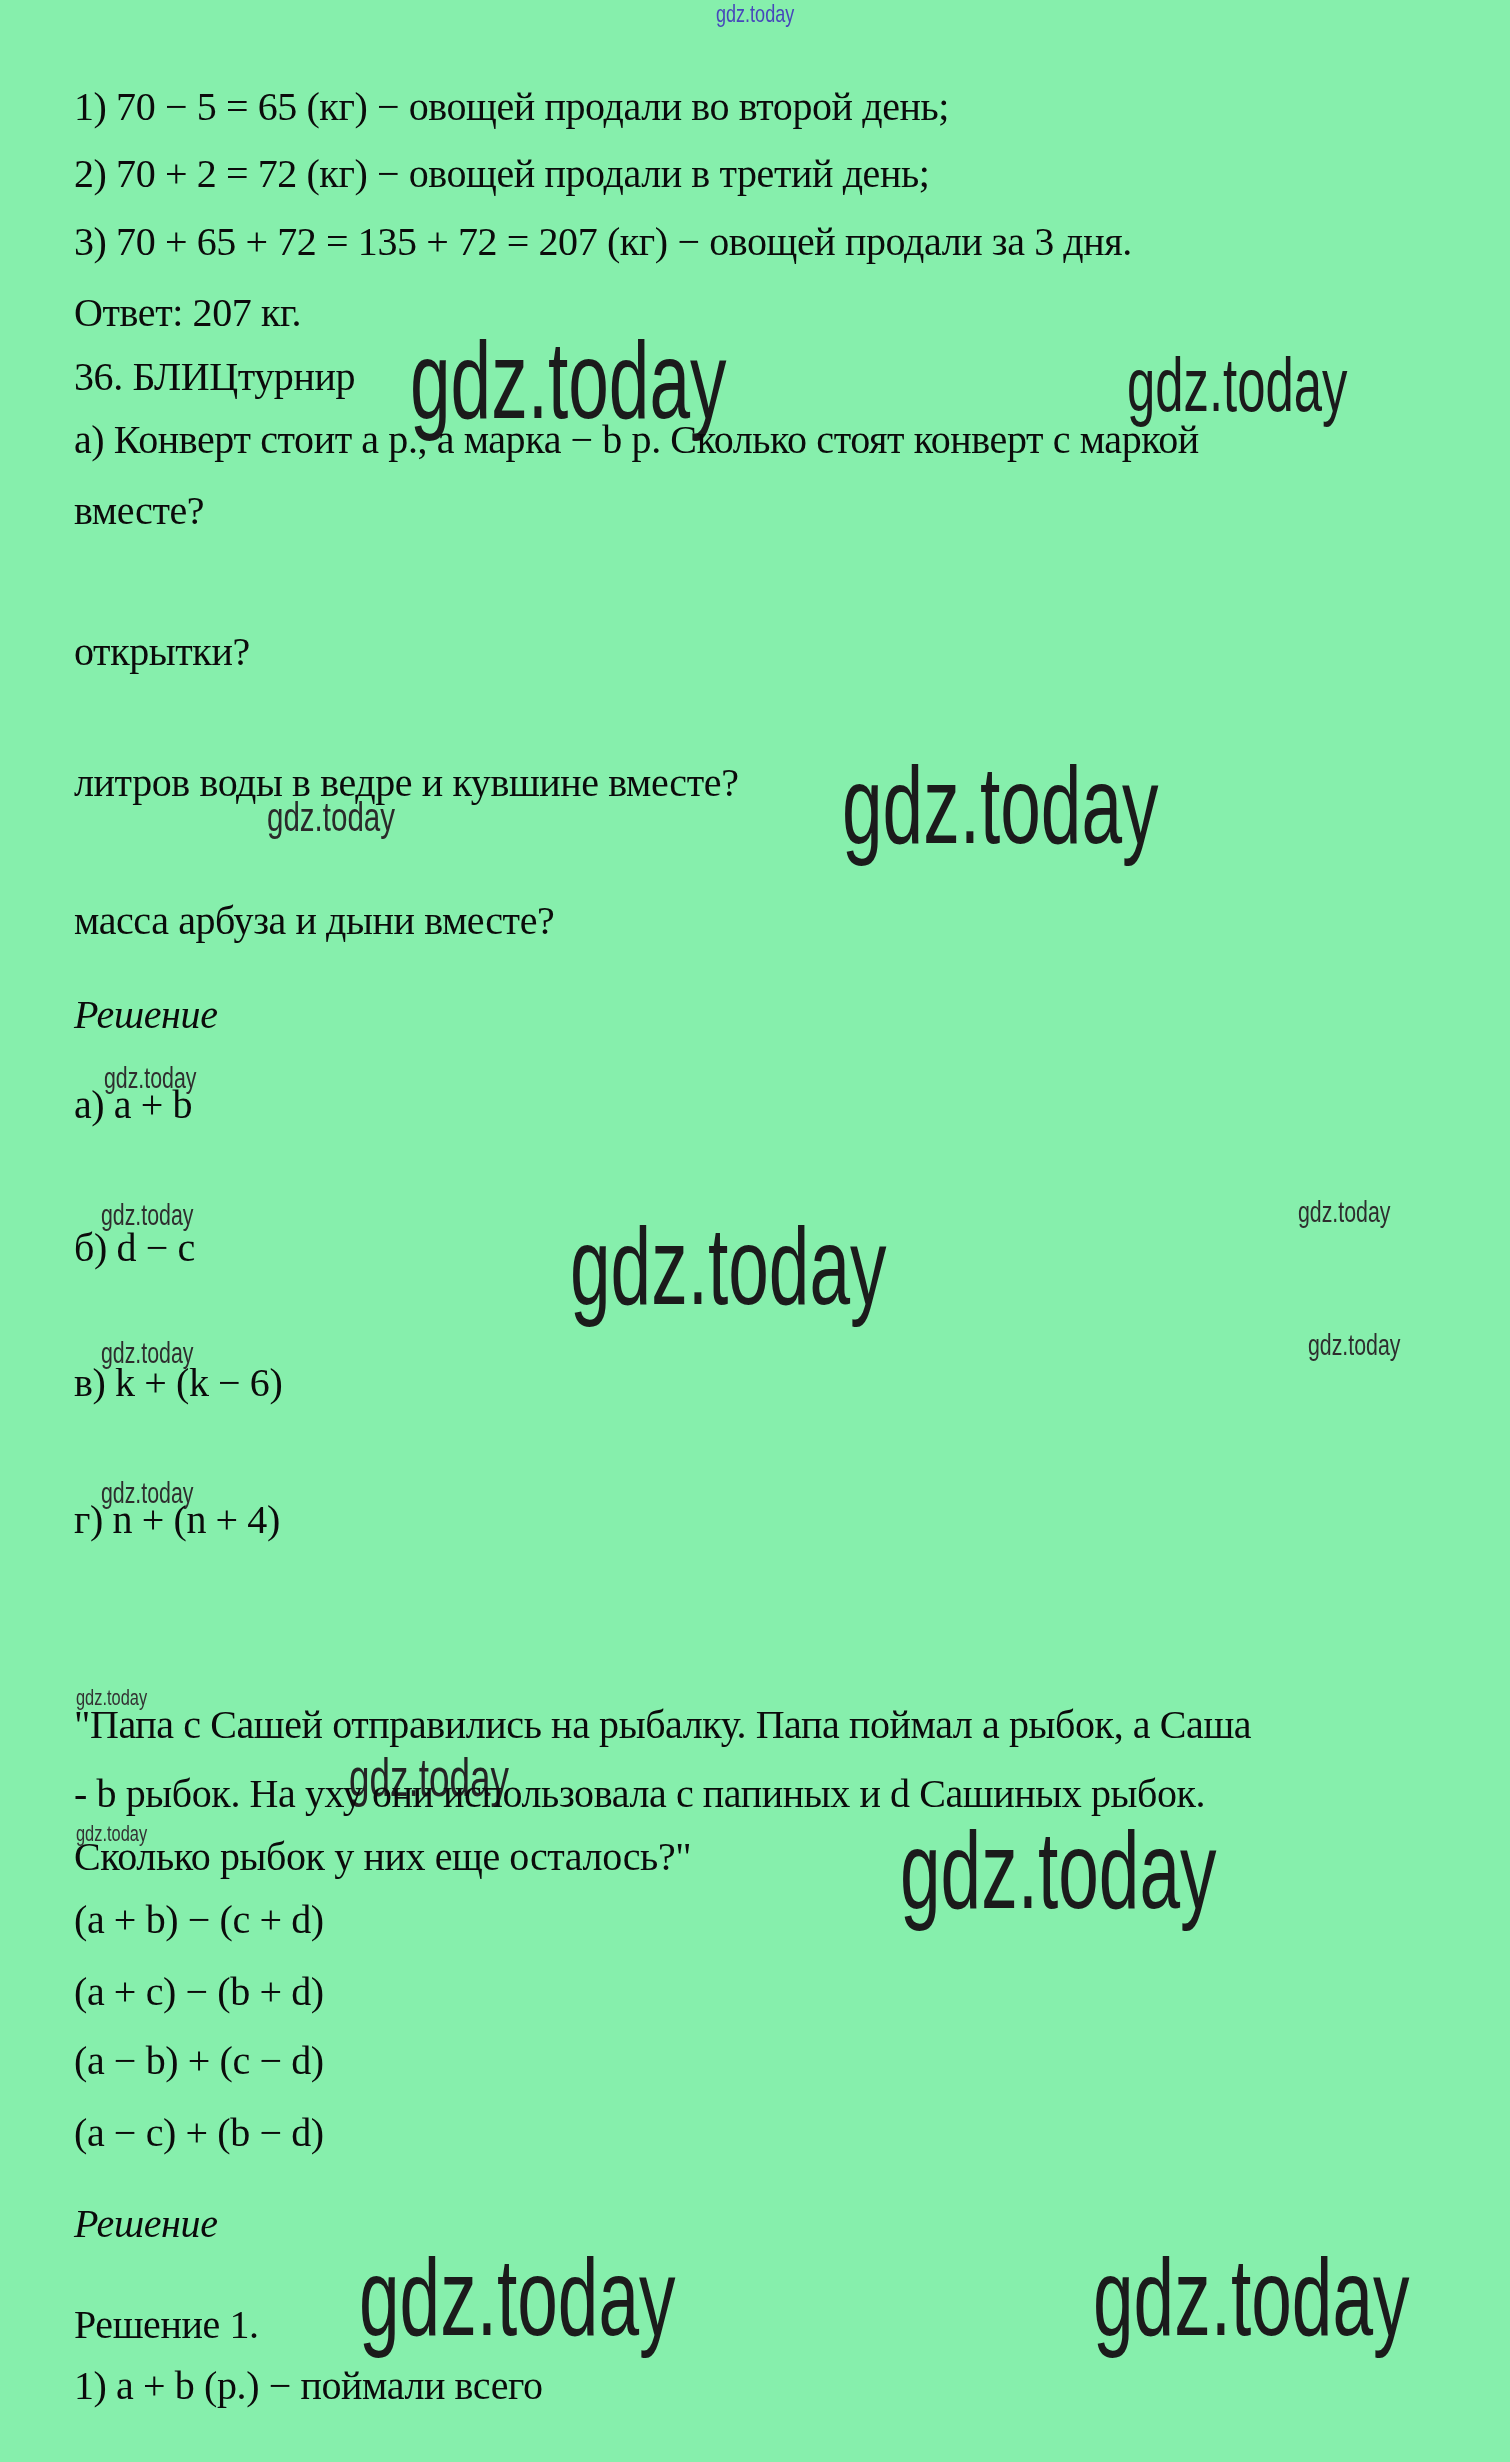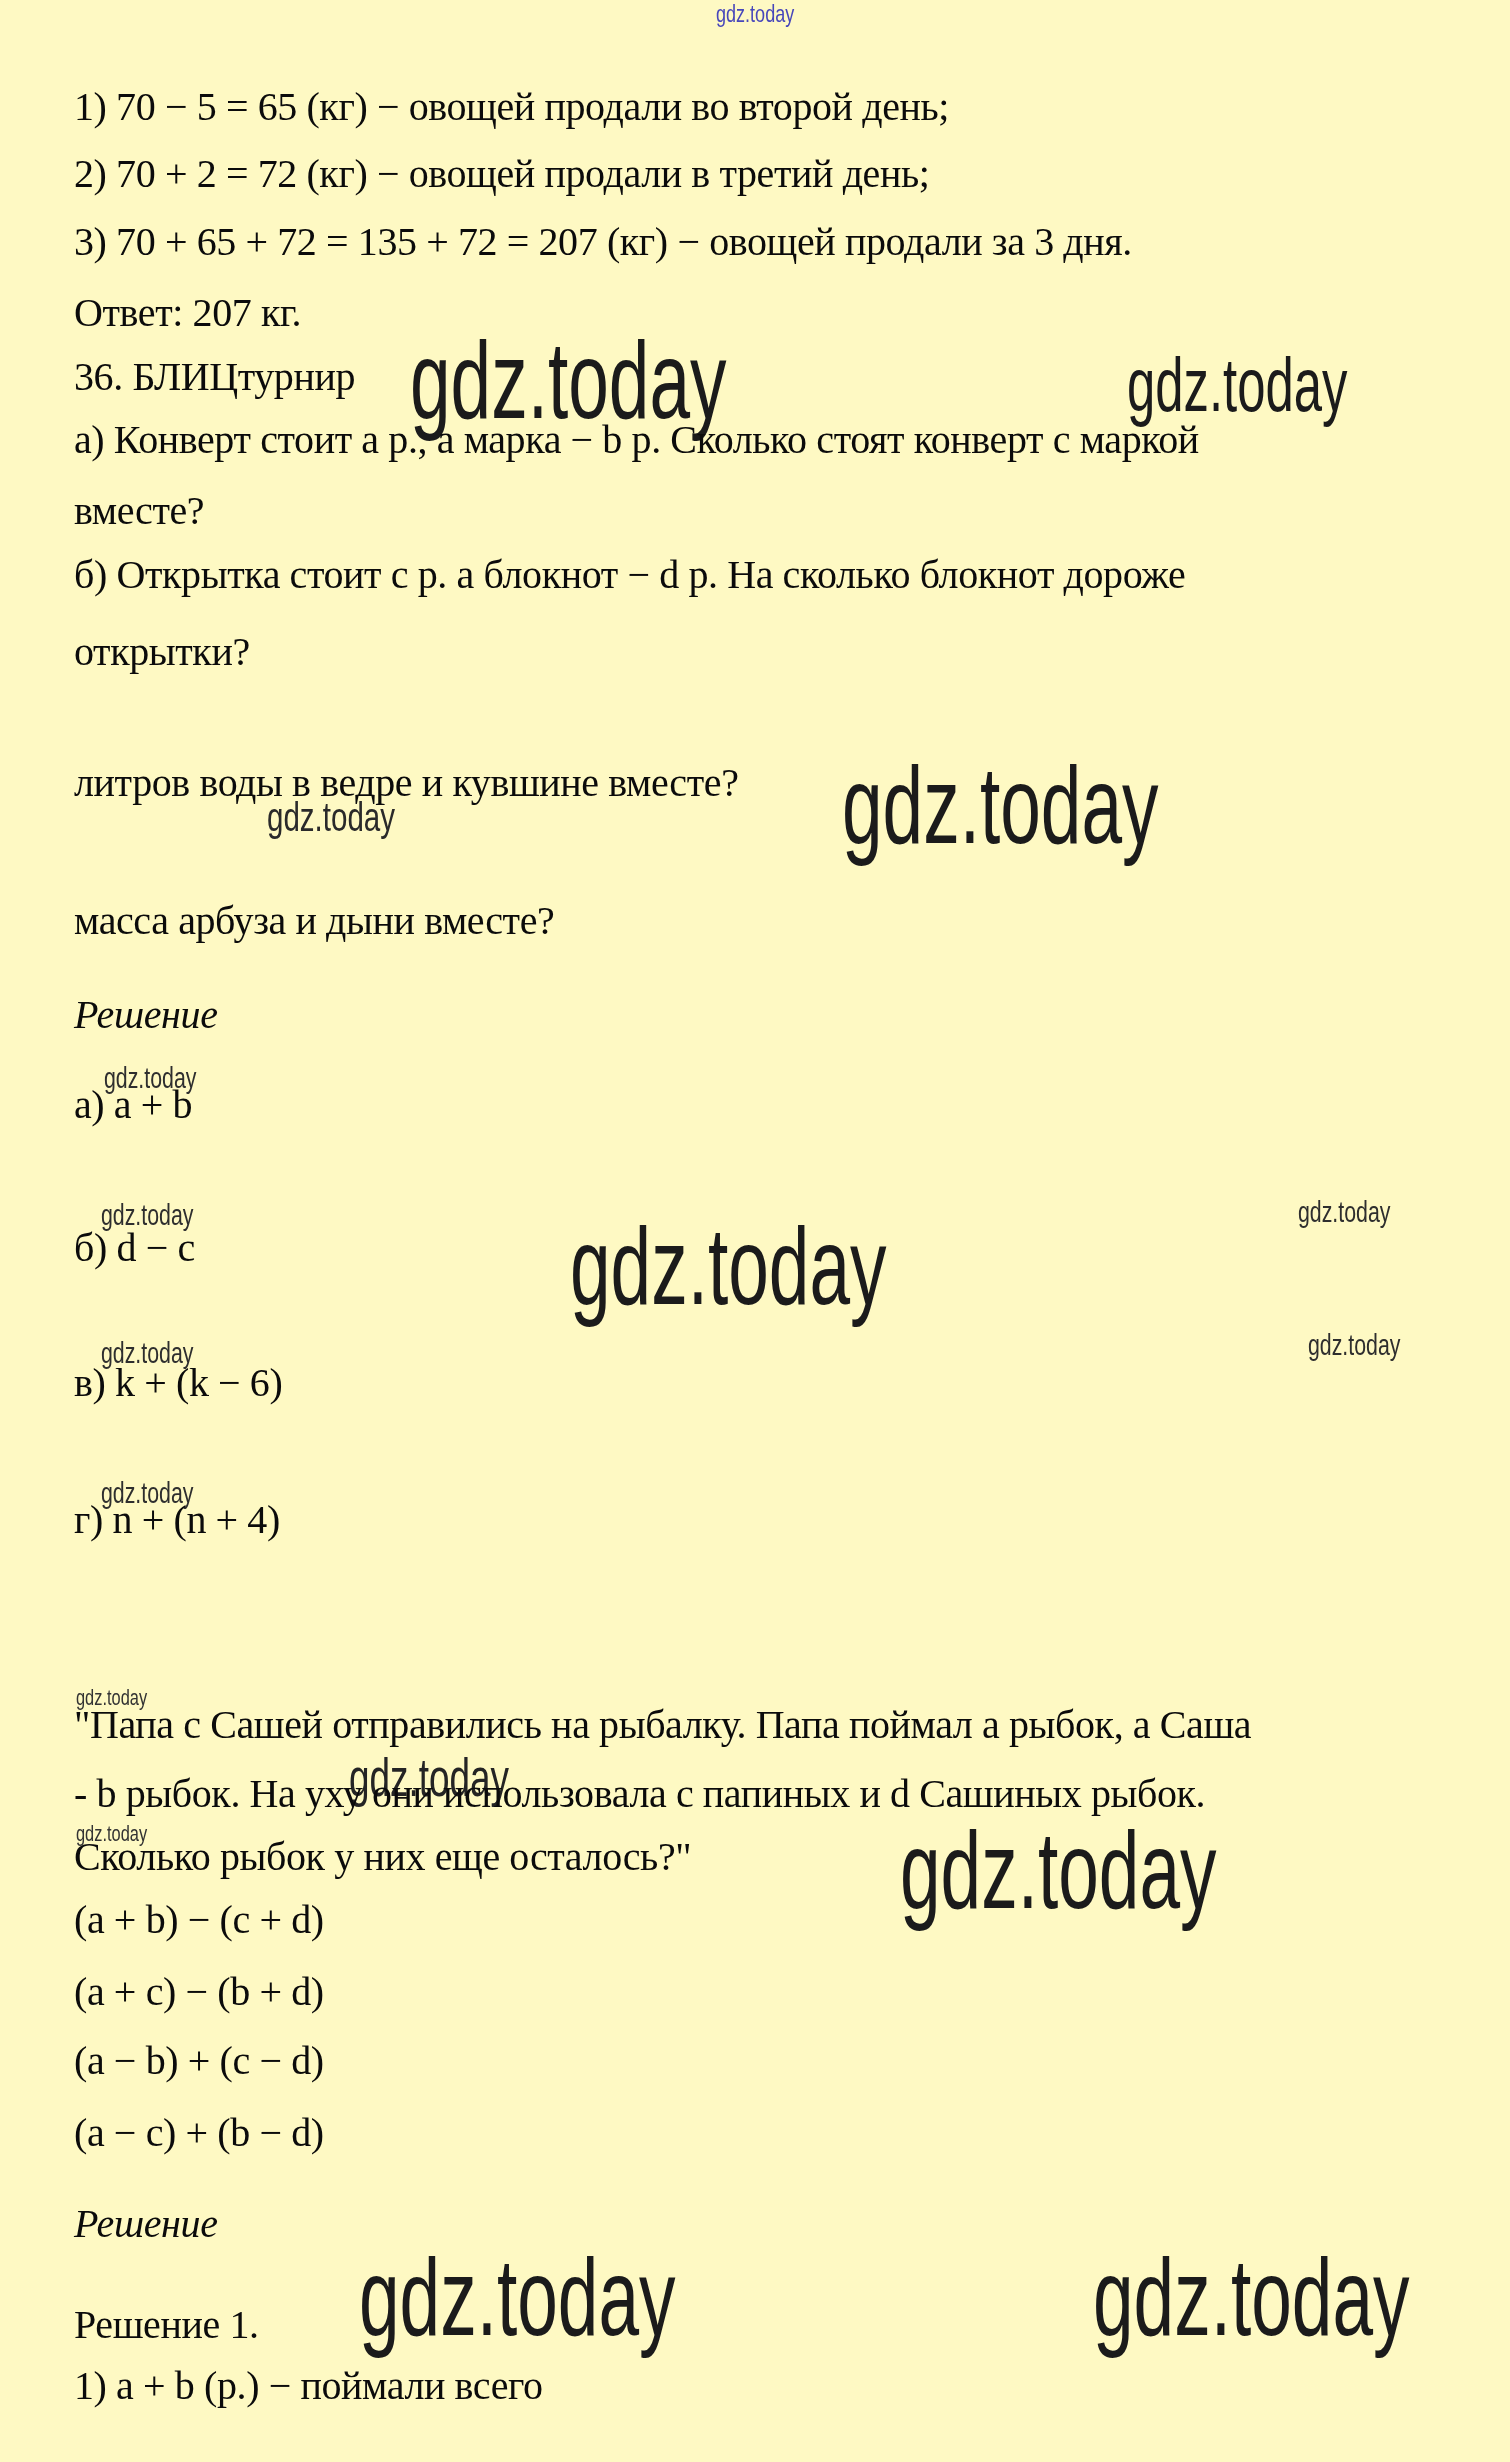"gdz.today" #page { background: #fef9c3 -> #86efac }
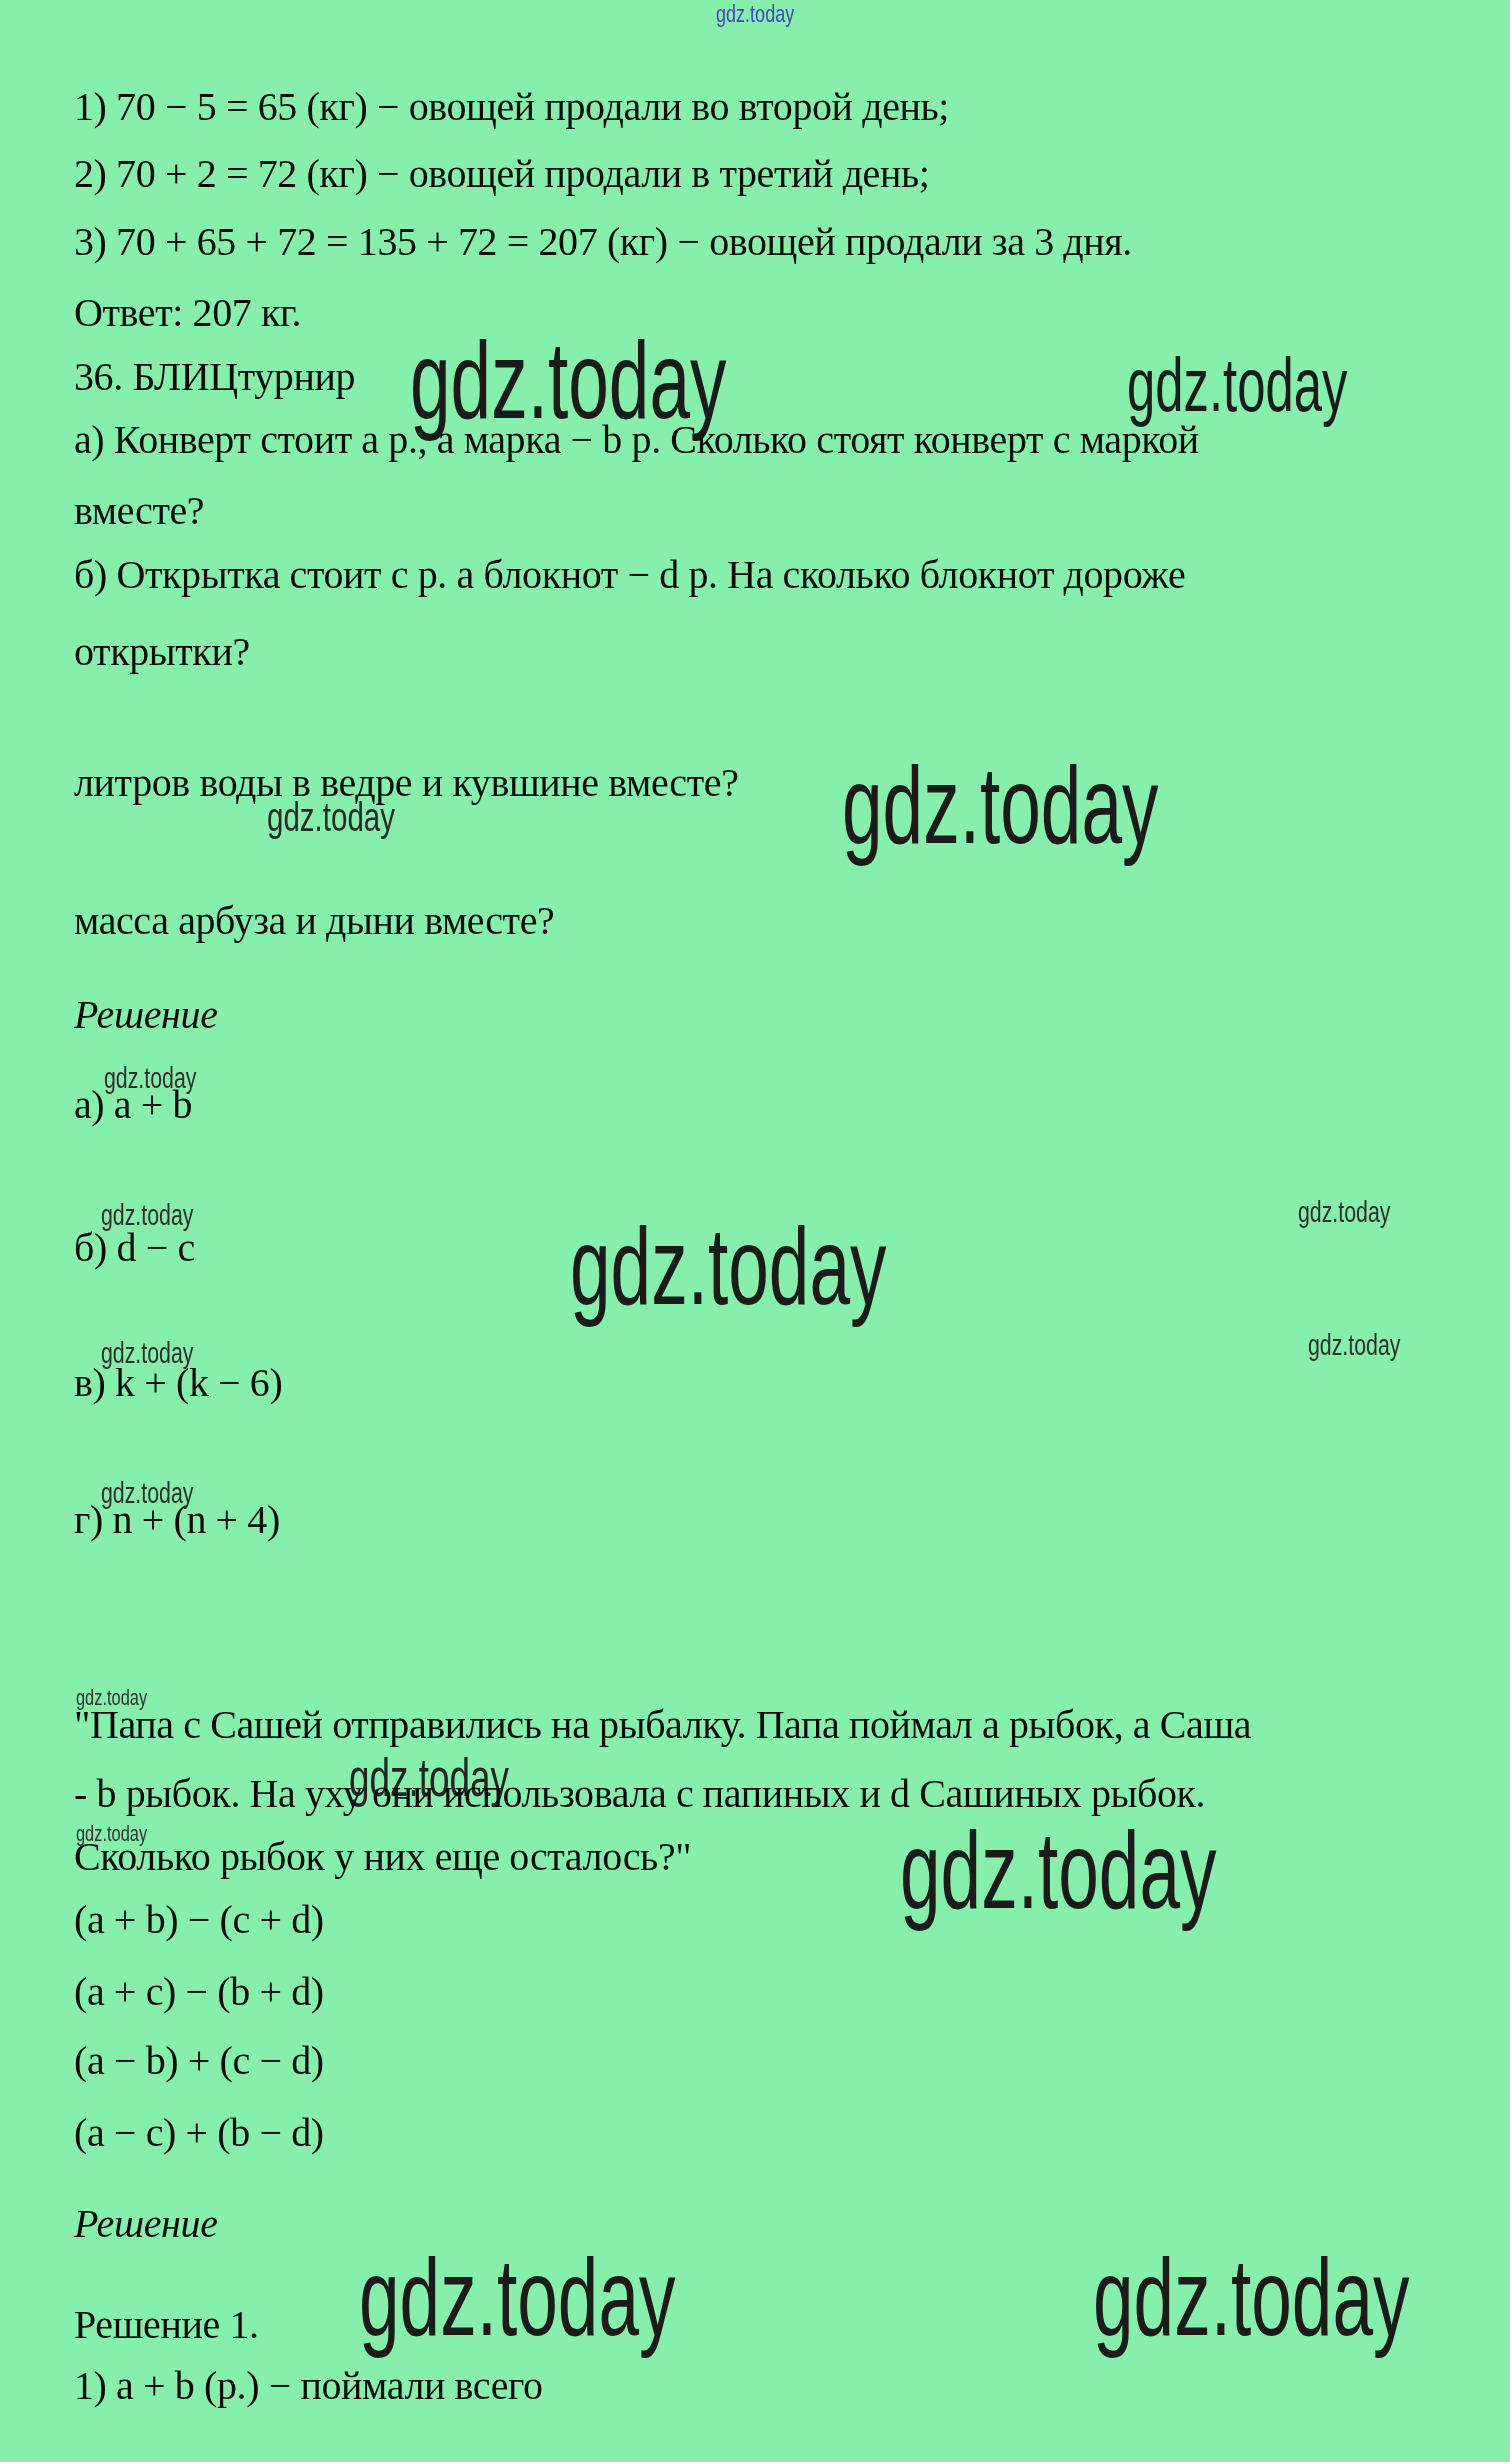"б) Открытка стоит с р." div.line { html: <div>б) Открытка стоит с р. а блокнот − d р. На сколько блокнот дороже</div> -> none }
